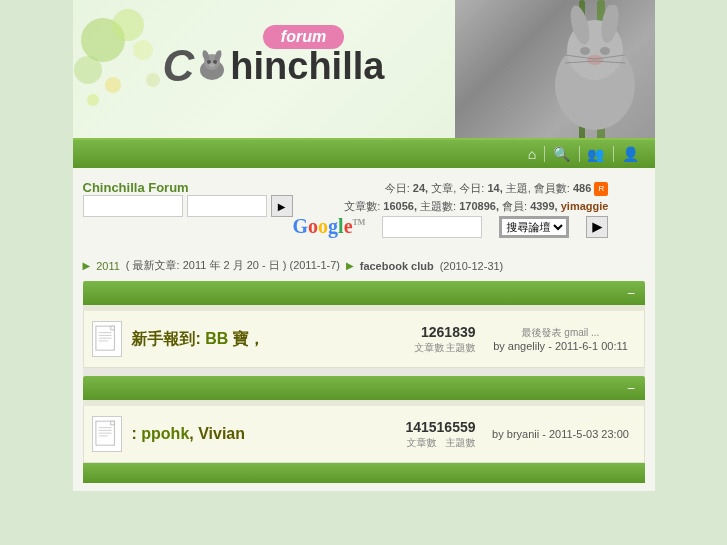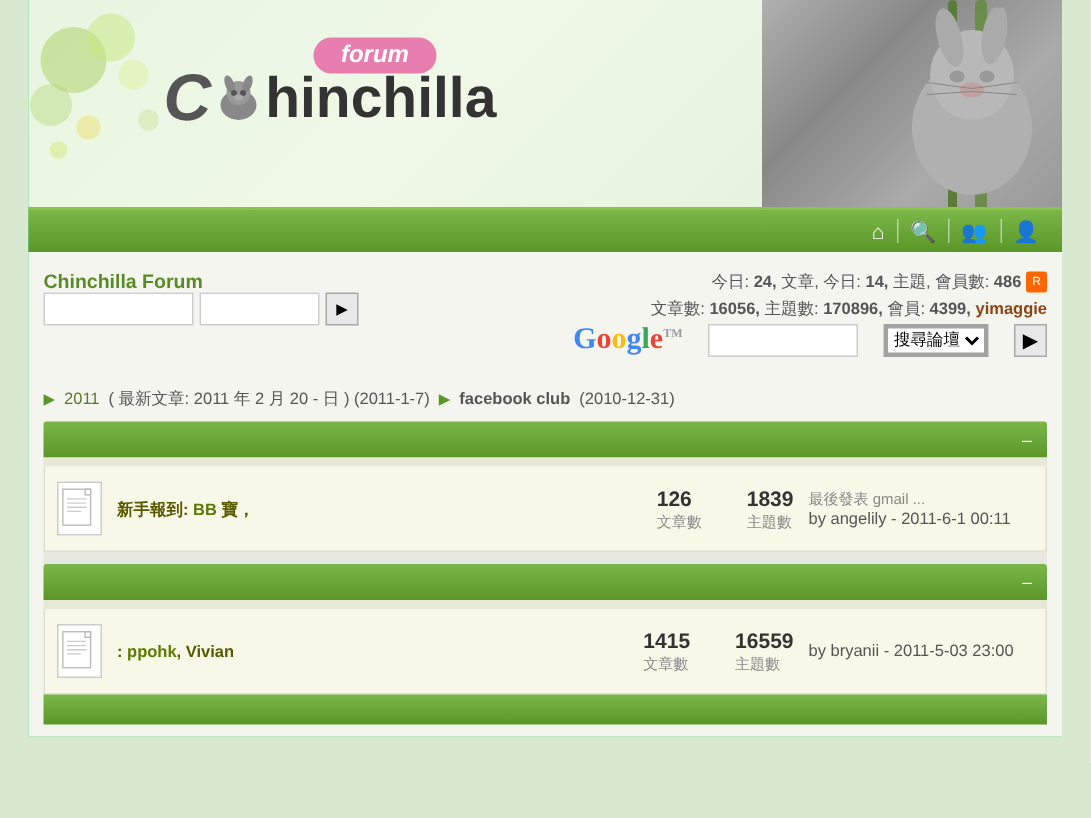"forum" .page-wrapper { background: #22c55e -> #ef4444; width: 689px -> 582px }
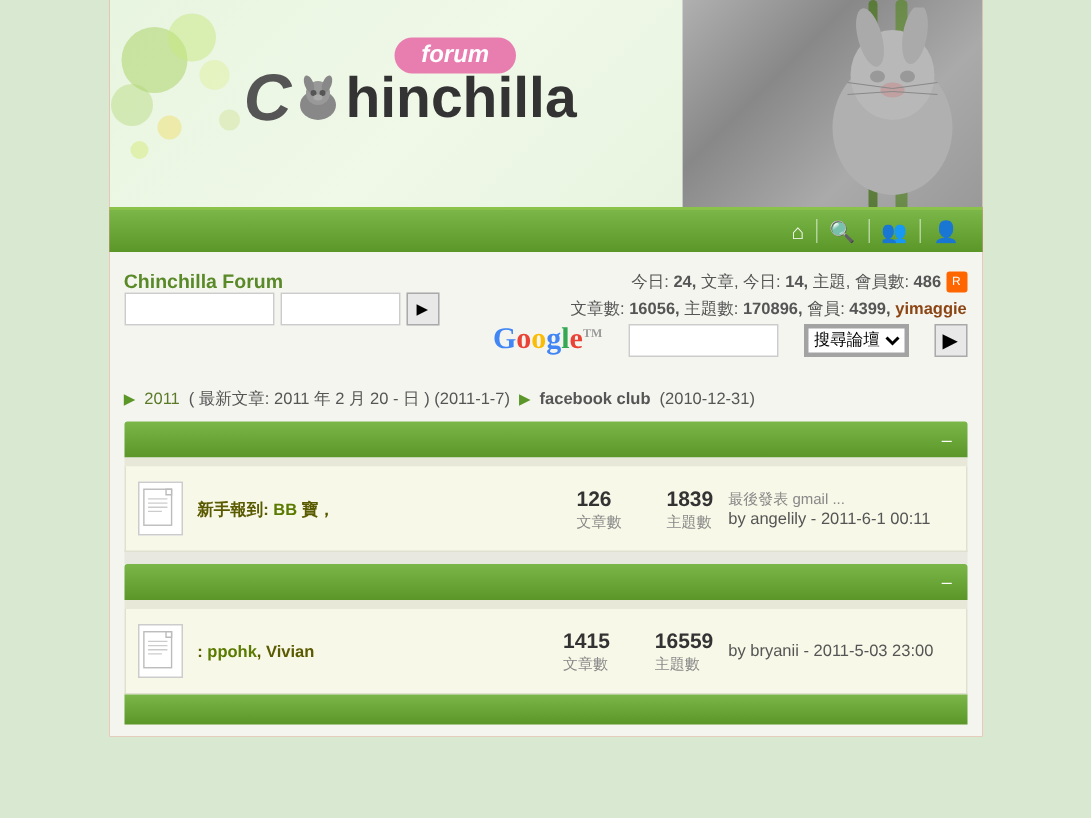"Chinchilla Forum" .top-bar { justify-content: space-between -> none }
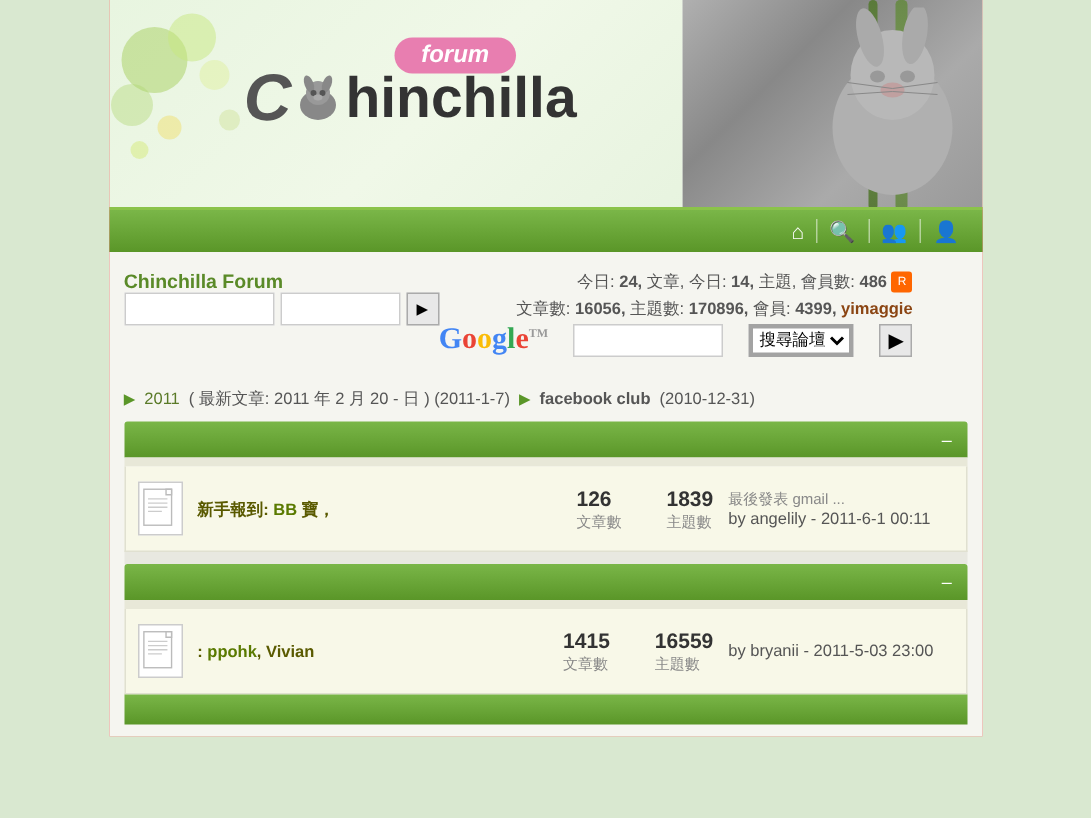"新手報到: BB 寶，" .forum-name-link { font-size: 11px -> 16px }
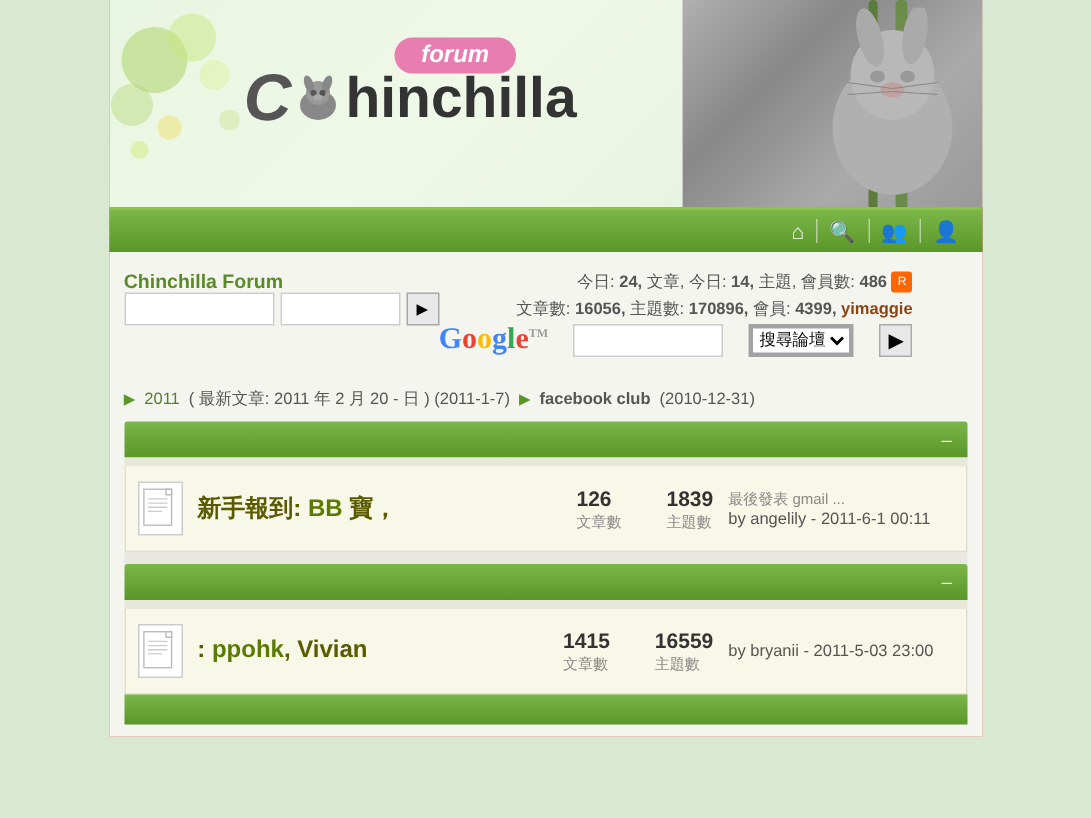"126" .forum-stats { gap: 30px -> none; text-align: left -> right }
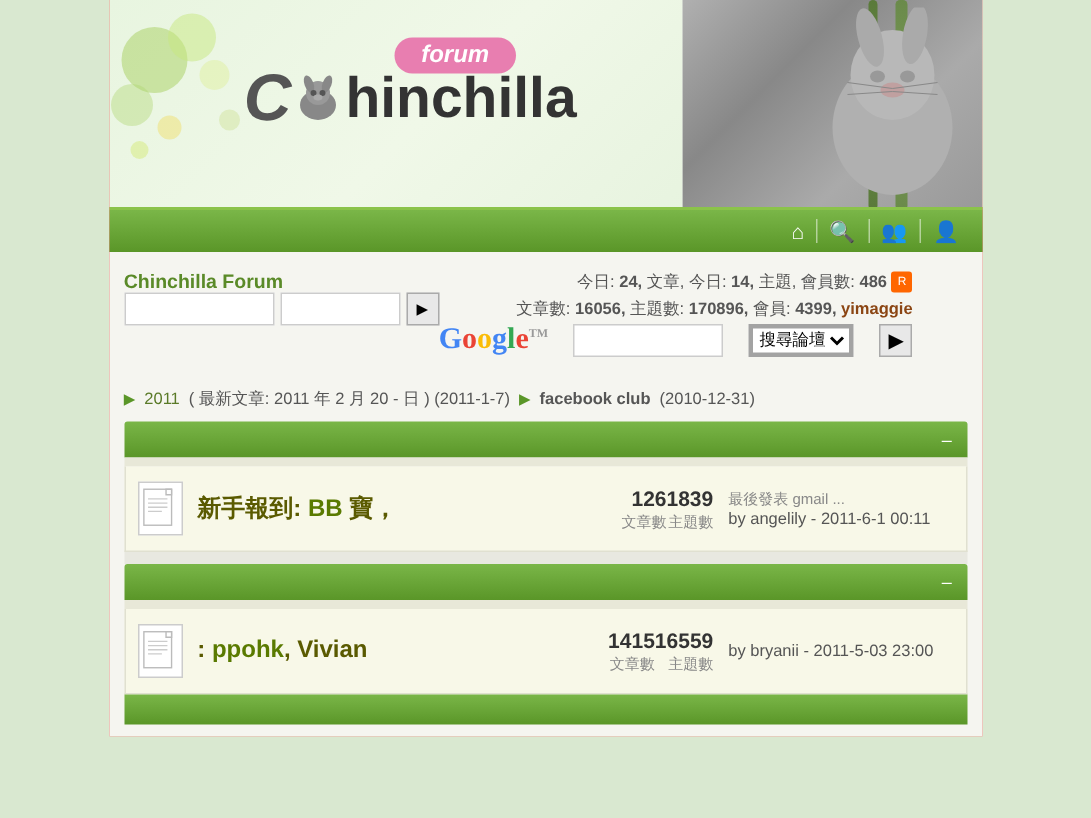"最後發表 gmail ..." .last-post { text-align: left -> center }
